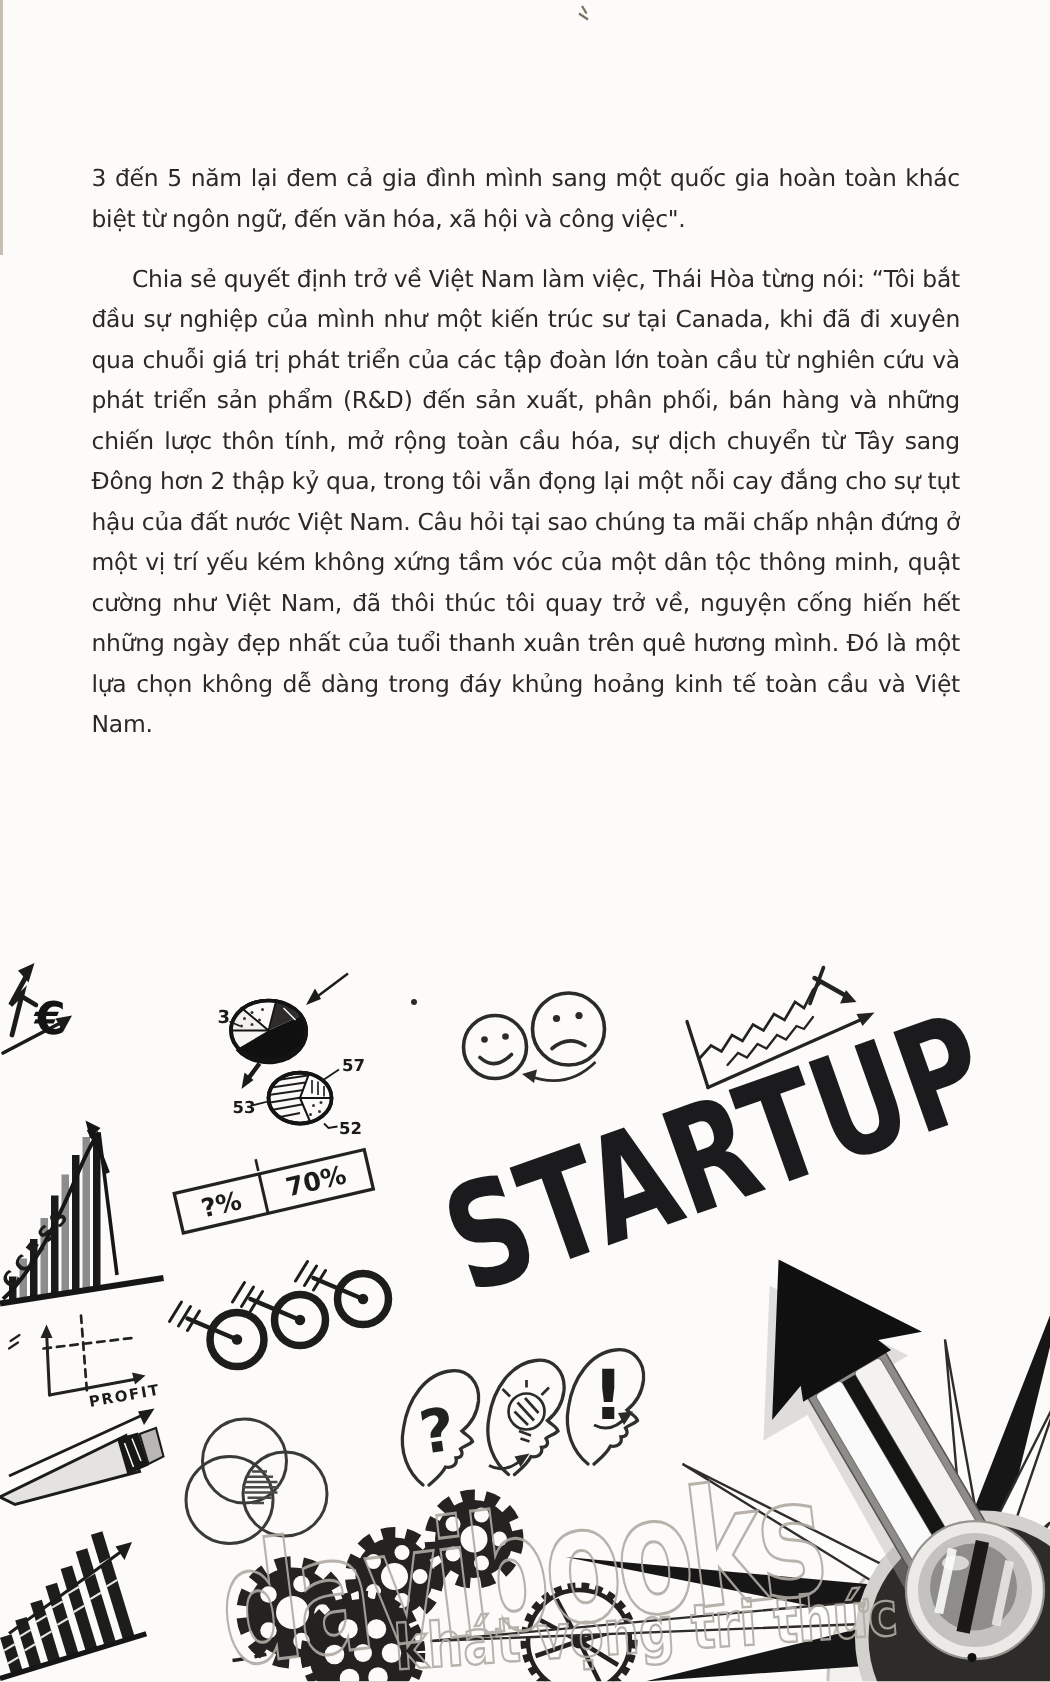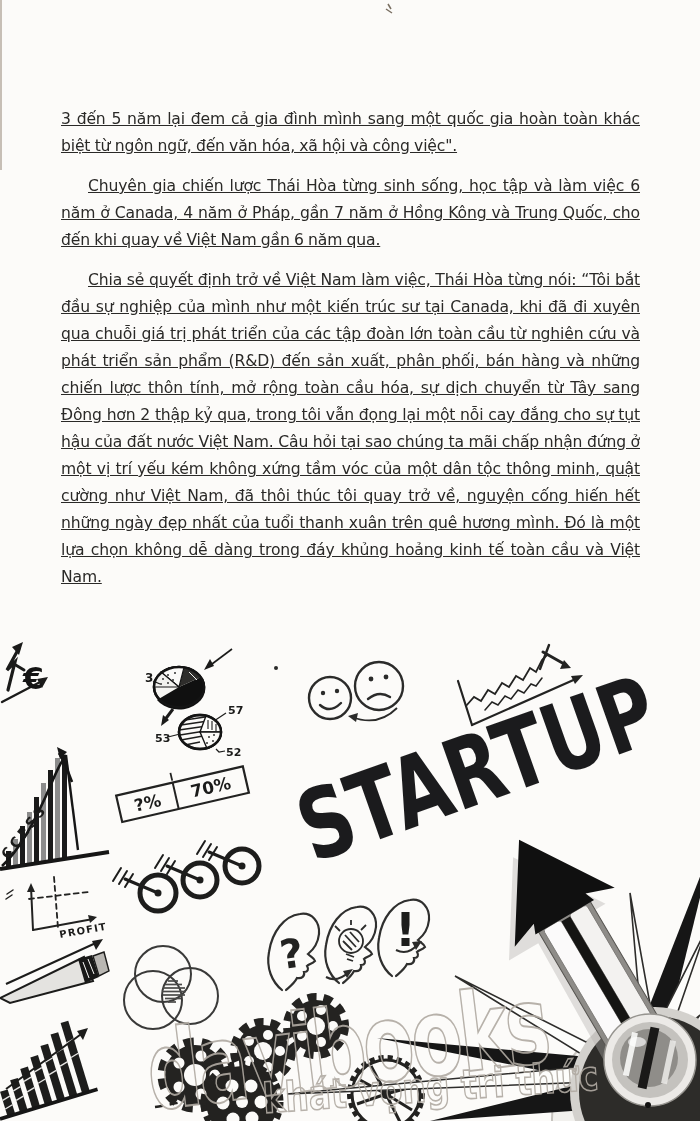"3 đến 5 năm lại" .text-block { text-decoration: underline -> none }
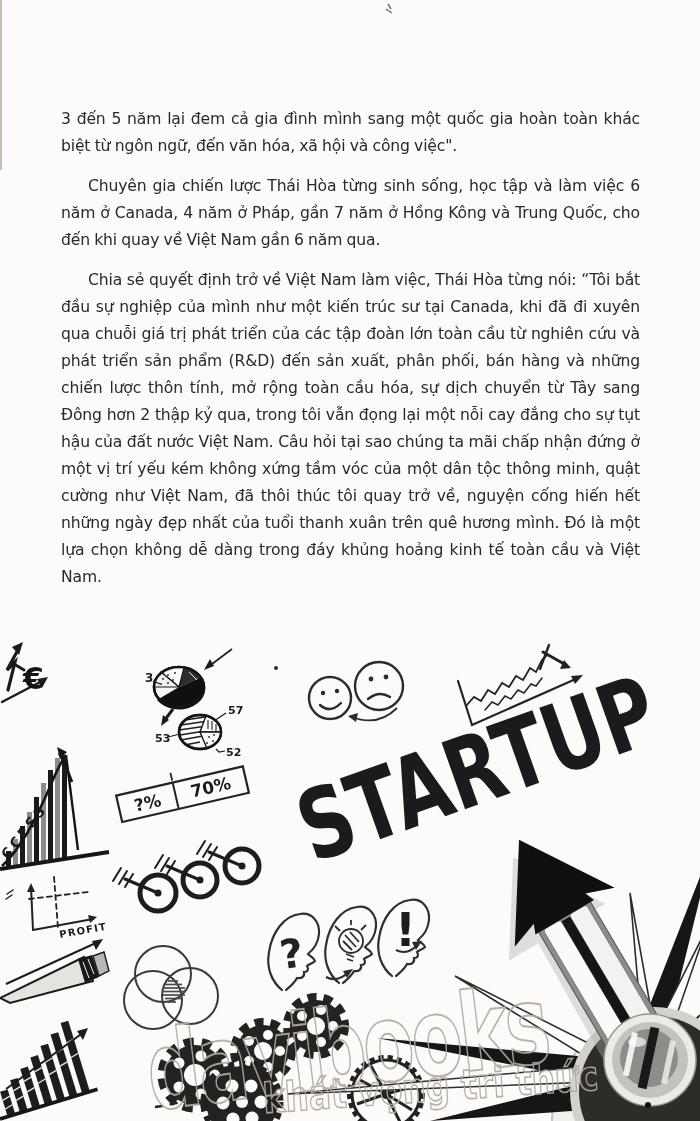"Chuyên gia chiến lược Thái" p.indent { html: <p>Chuyên gia chiến lược Thái Hòa từng sinh sống, học tập và làm việc 6 năm ở Canada, 4 năm ở Pháp, gần 7 năm ở Hồng Kông và Trung Quốc, cho đến khi quay về Việt Nam gần 6 năm qua.</p> -> none }
